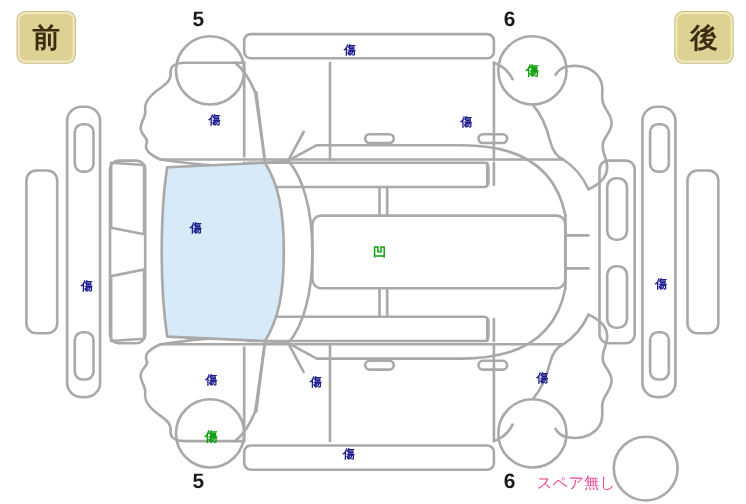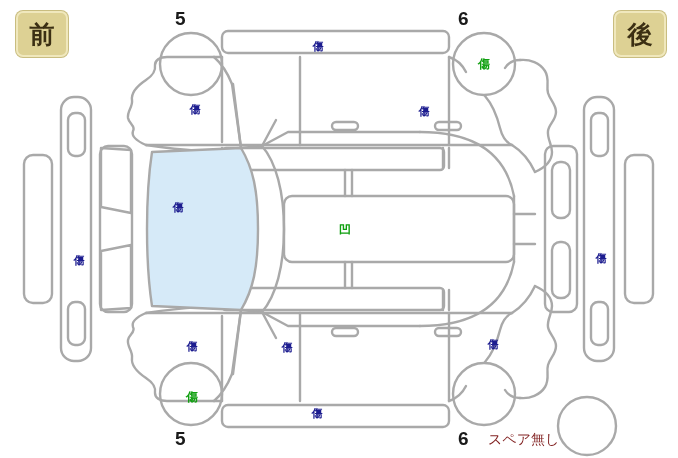"スペア無し" #spare-note { color: #7f1d1d -> #ec4899 }
